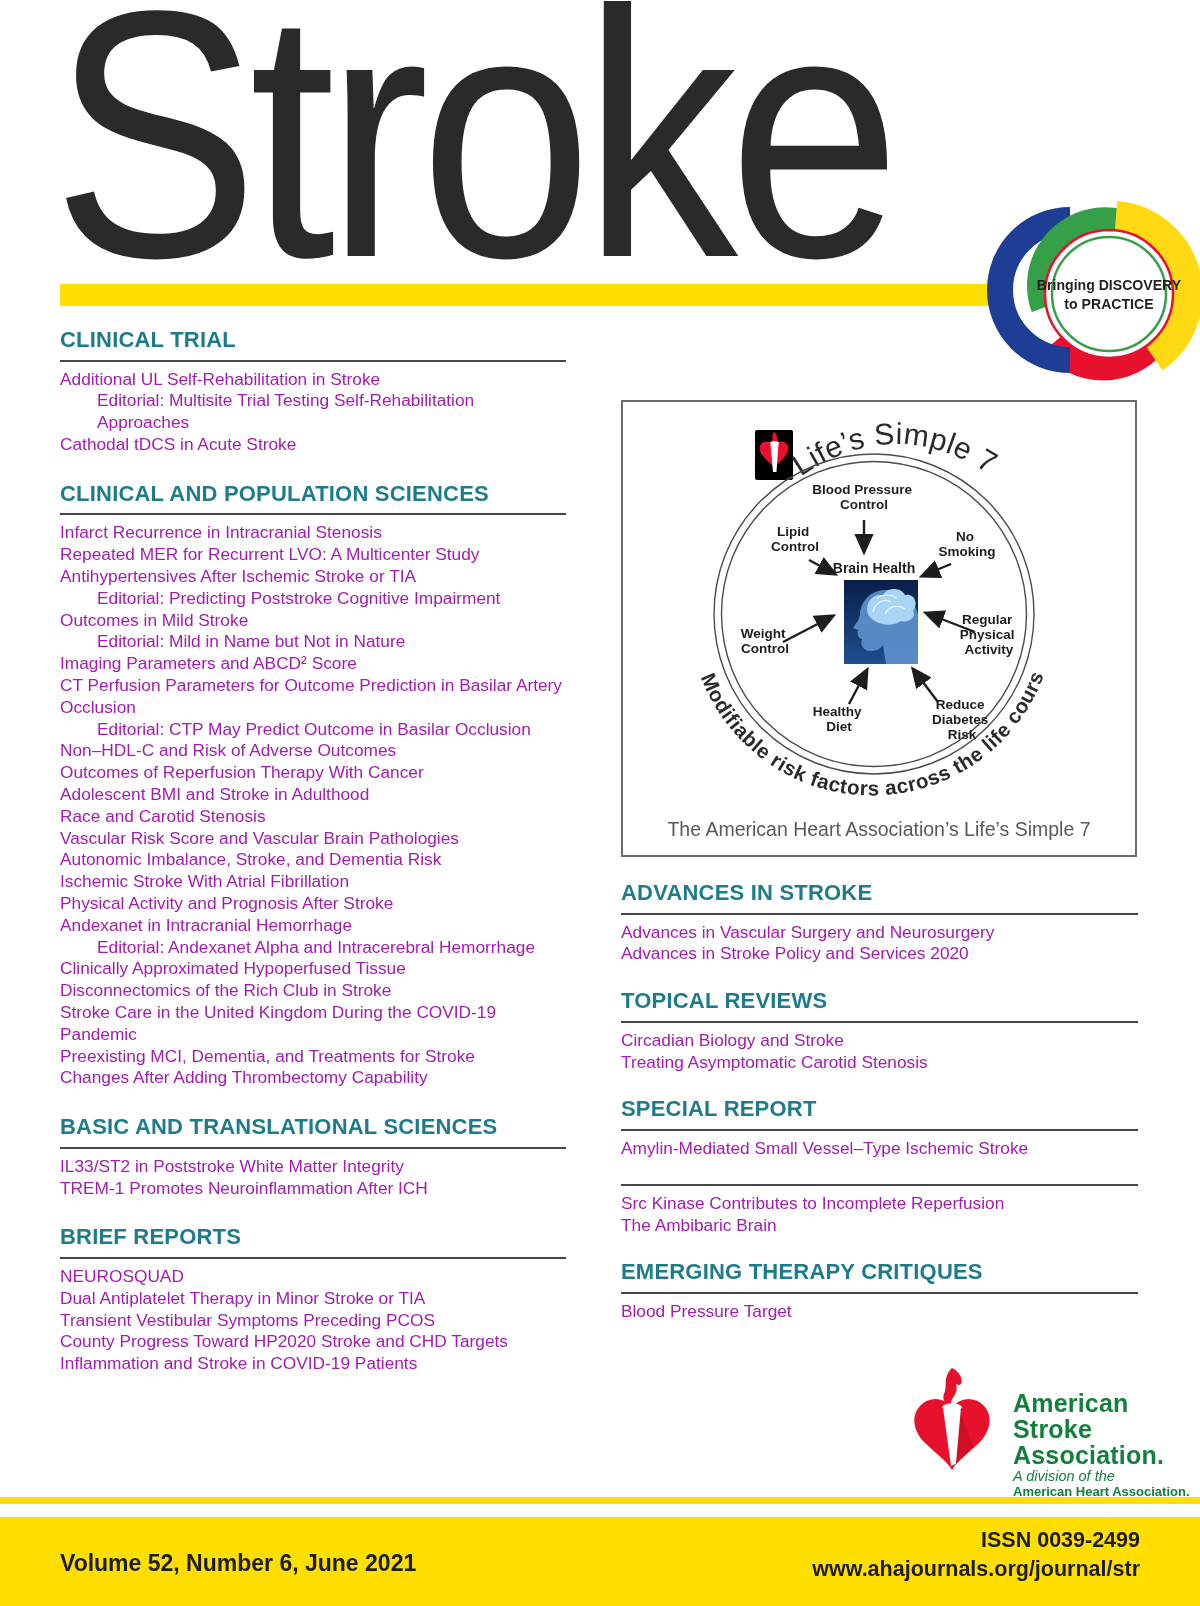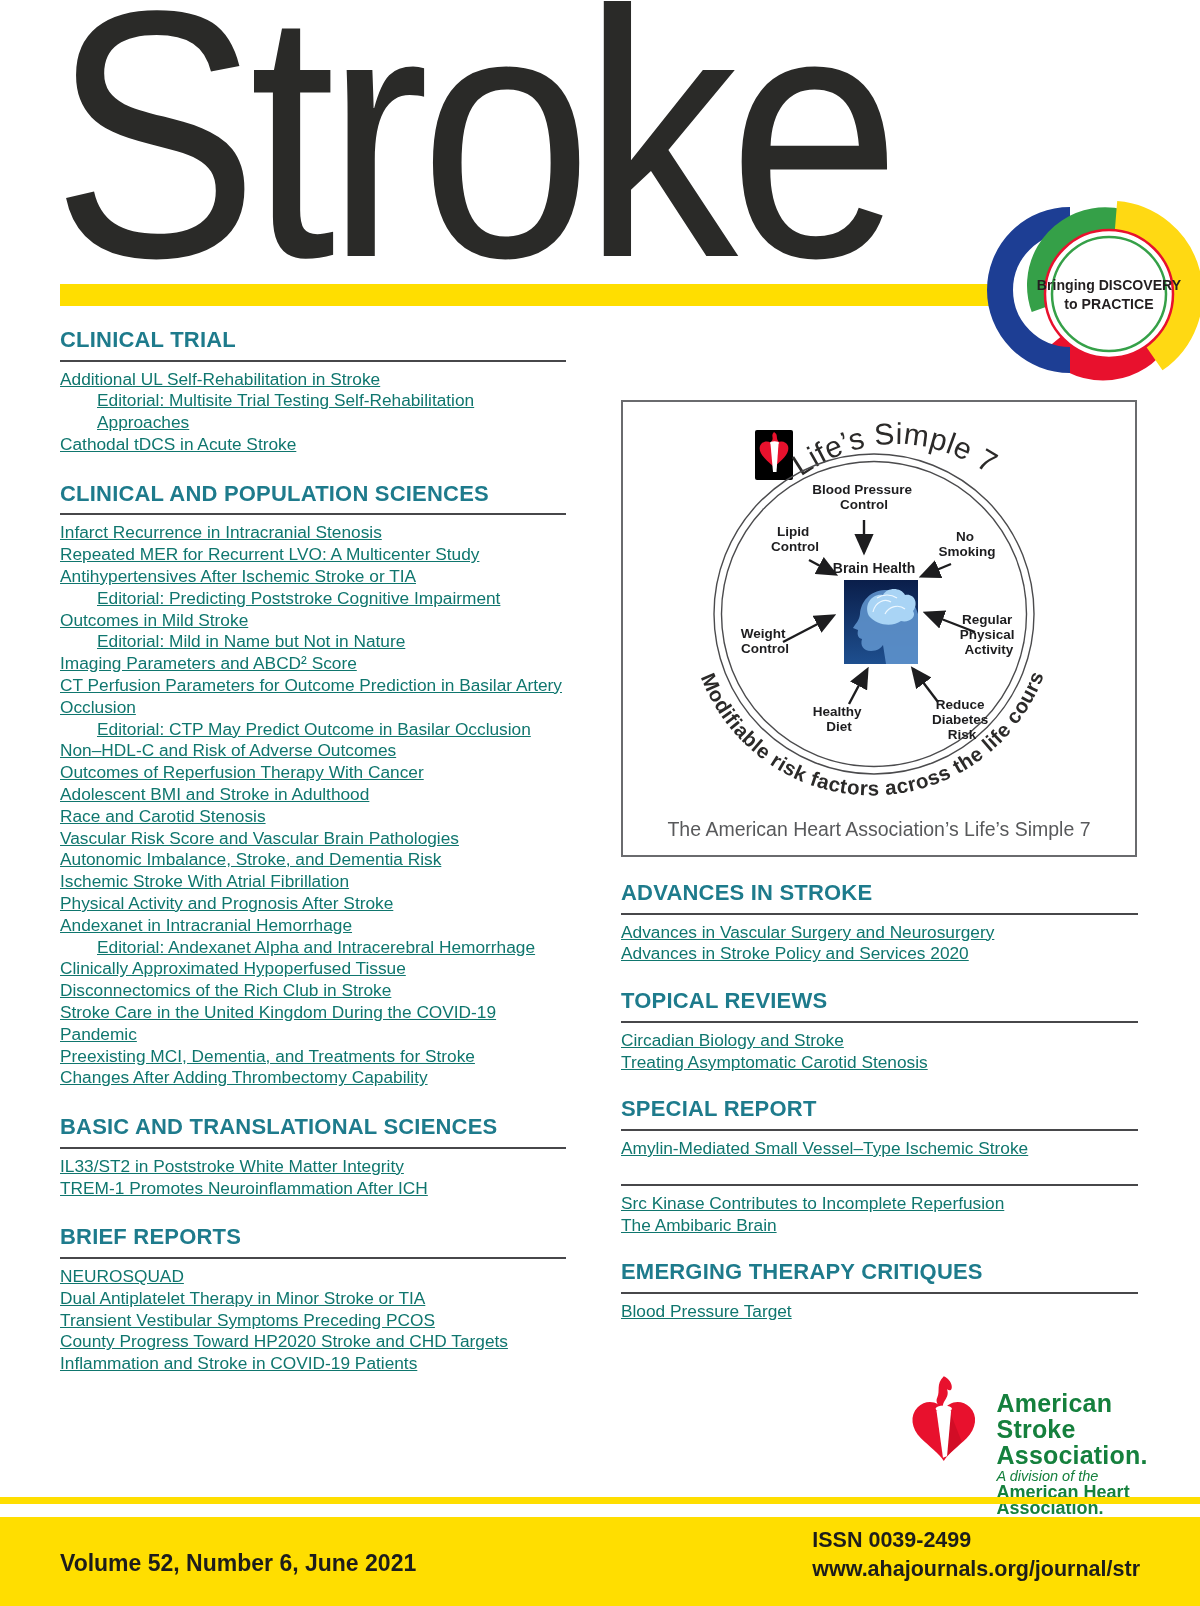"Additional UL Self-Rehabilitation in" .item { color: #0f766e -> #a21caf; text-decoration: underline -> none }
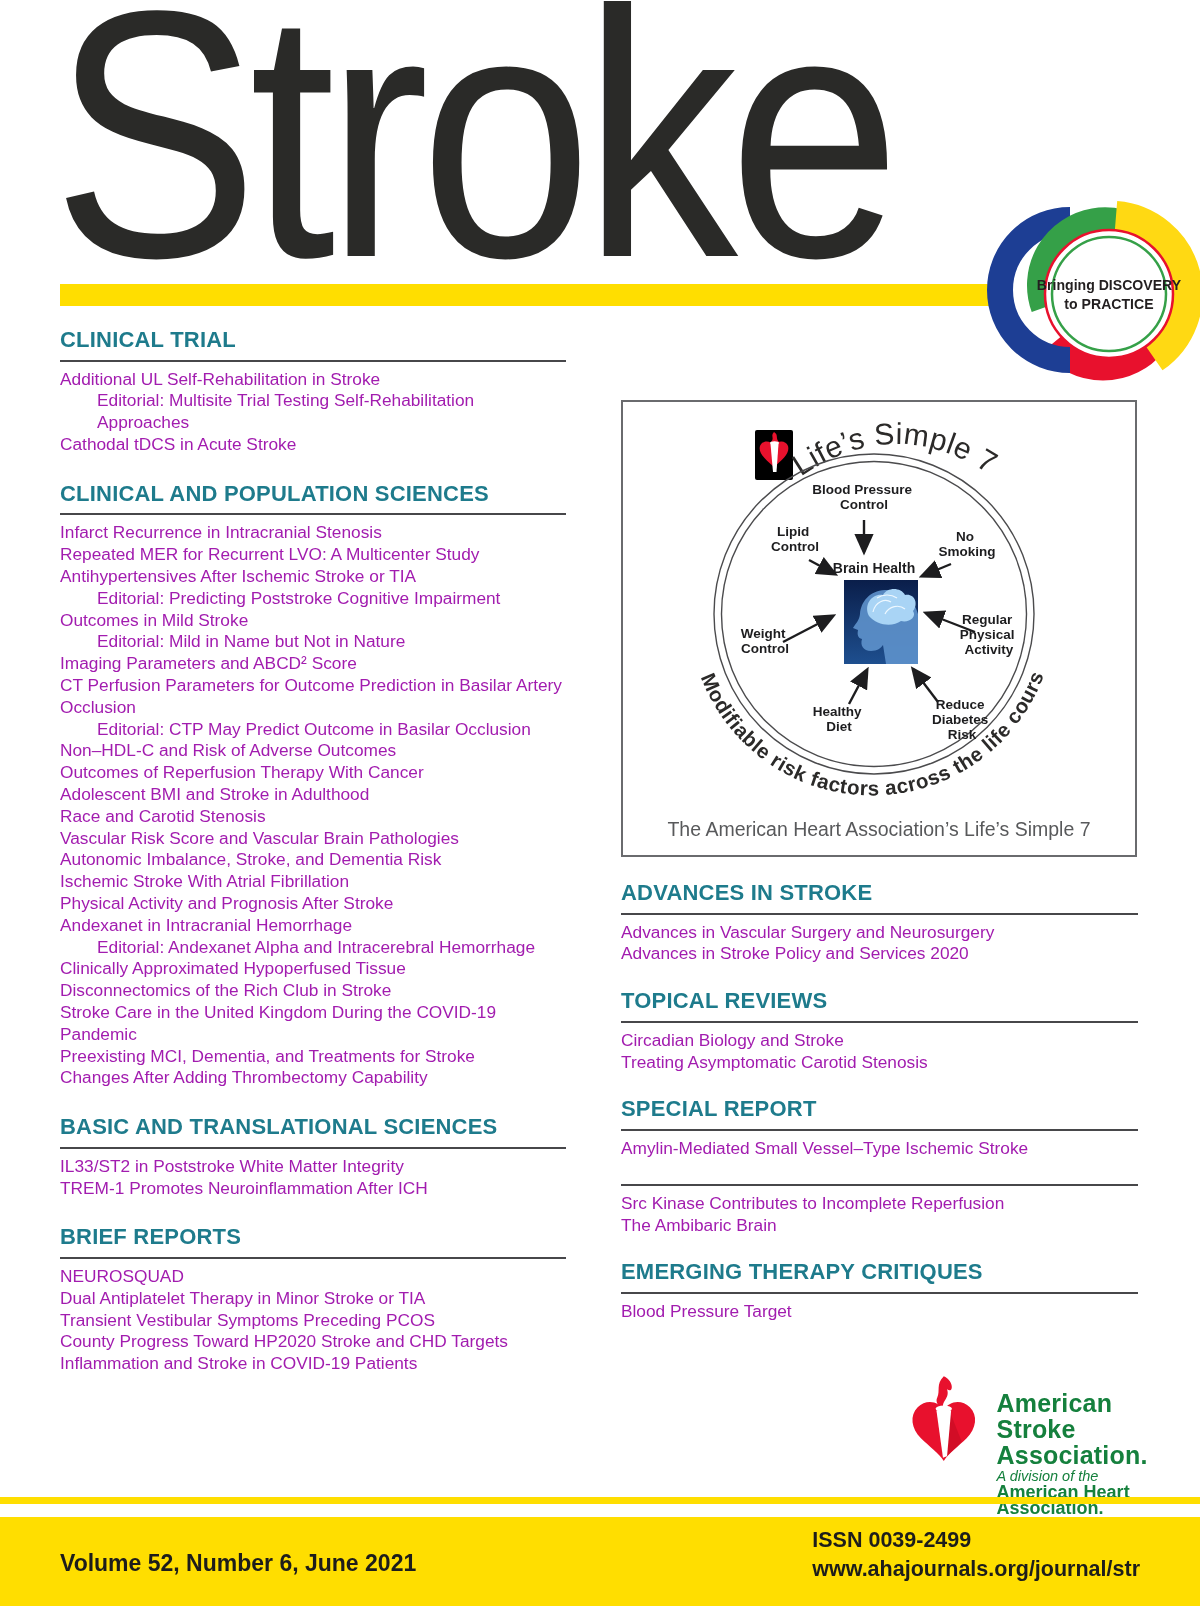"American Heart Association." .asa-div2 { font-size: 18px -> 13px }
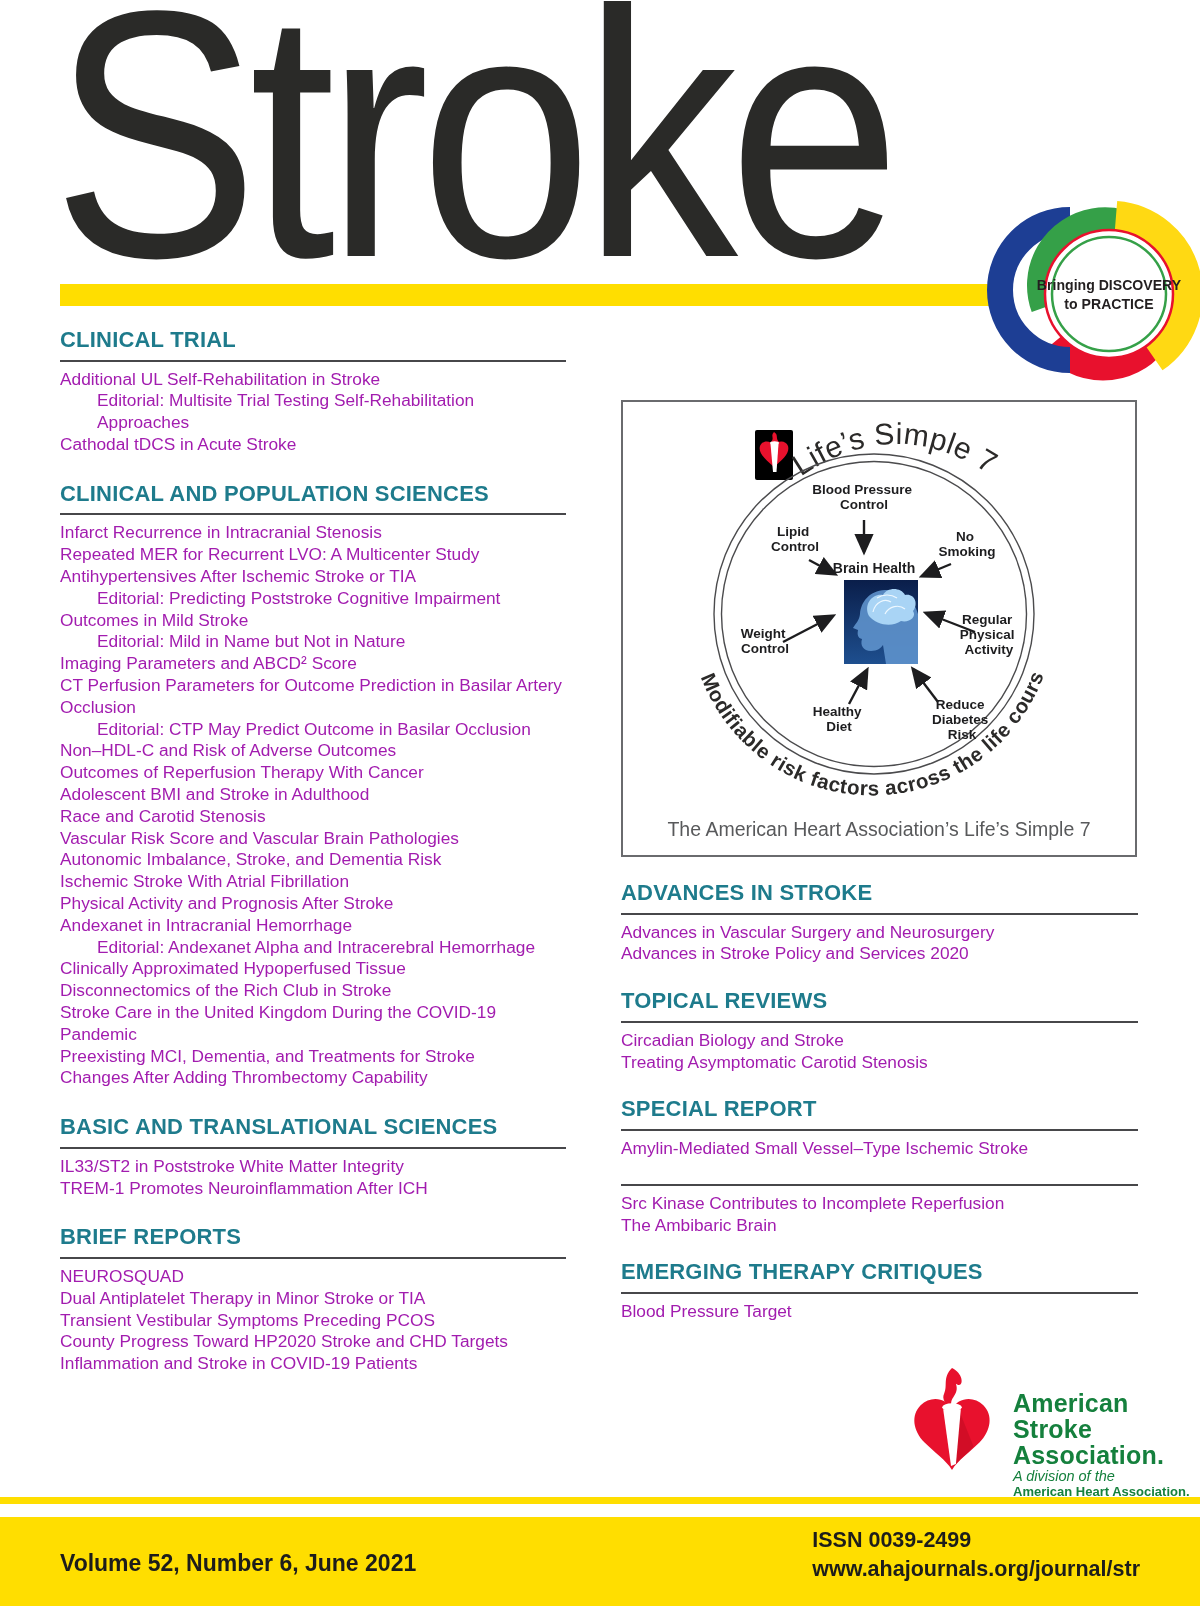"ISSN 0039-2499" .footer-right { text-align: left -> right }
